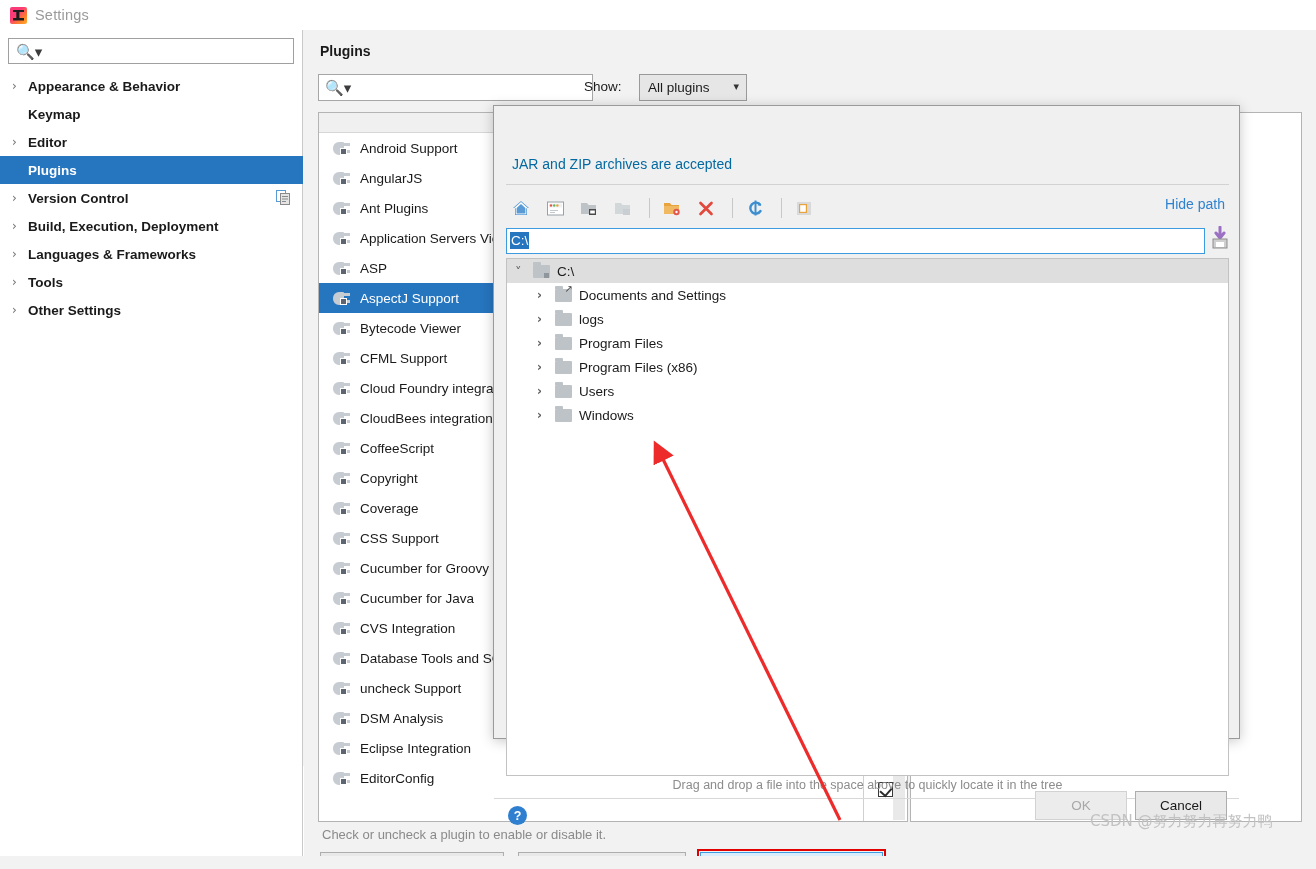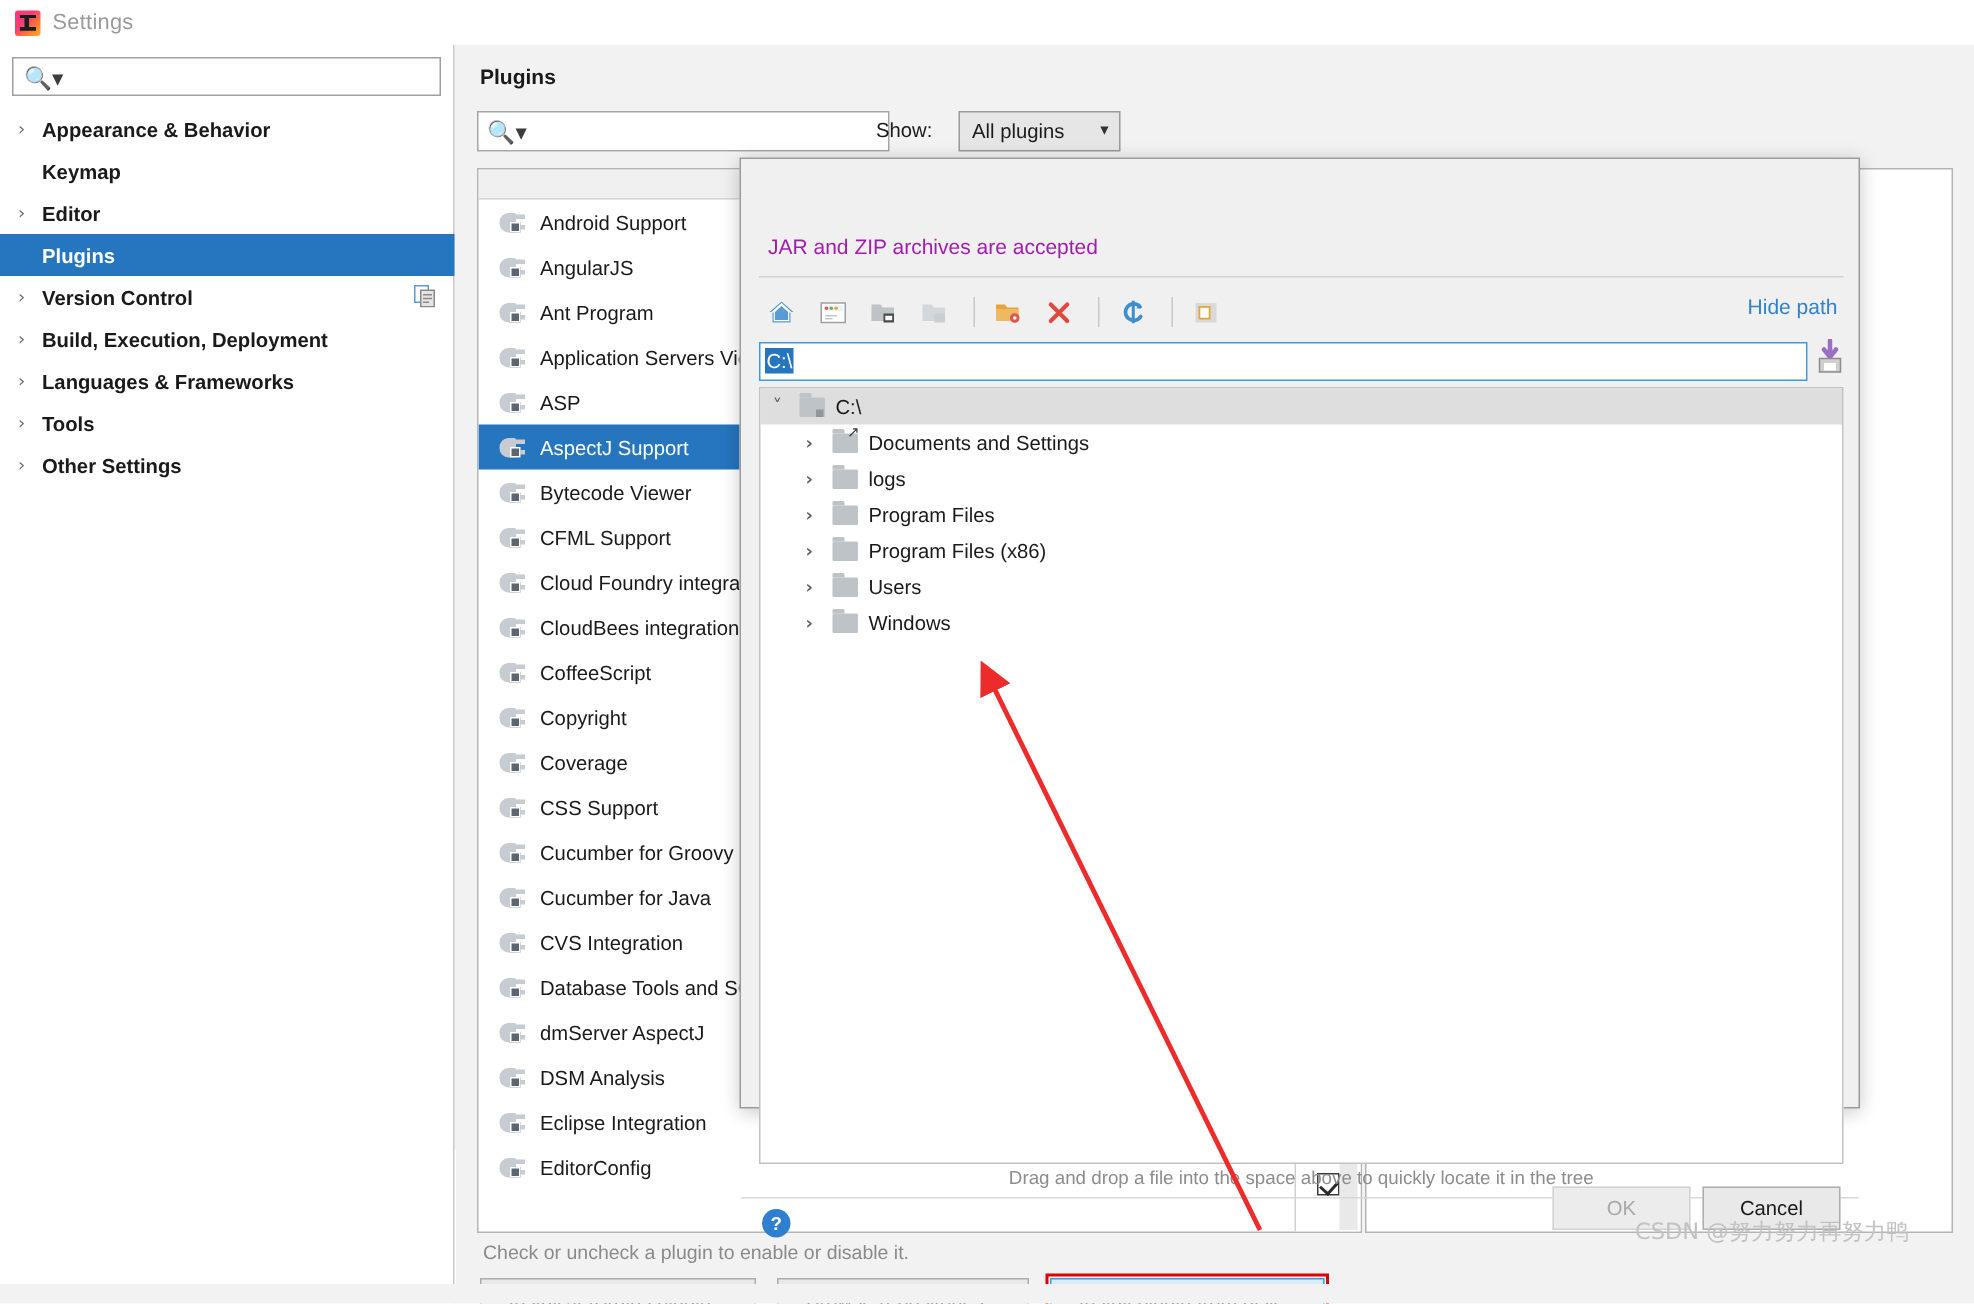"JAR and ZIP archives are" .dlg-subtitle { color: #a21caf -> #0369a1 }
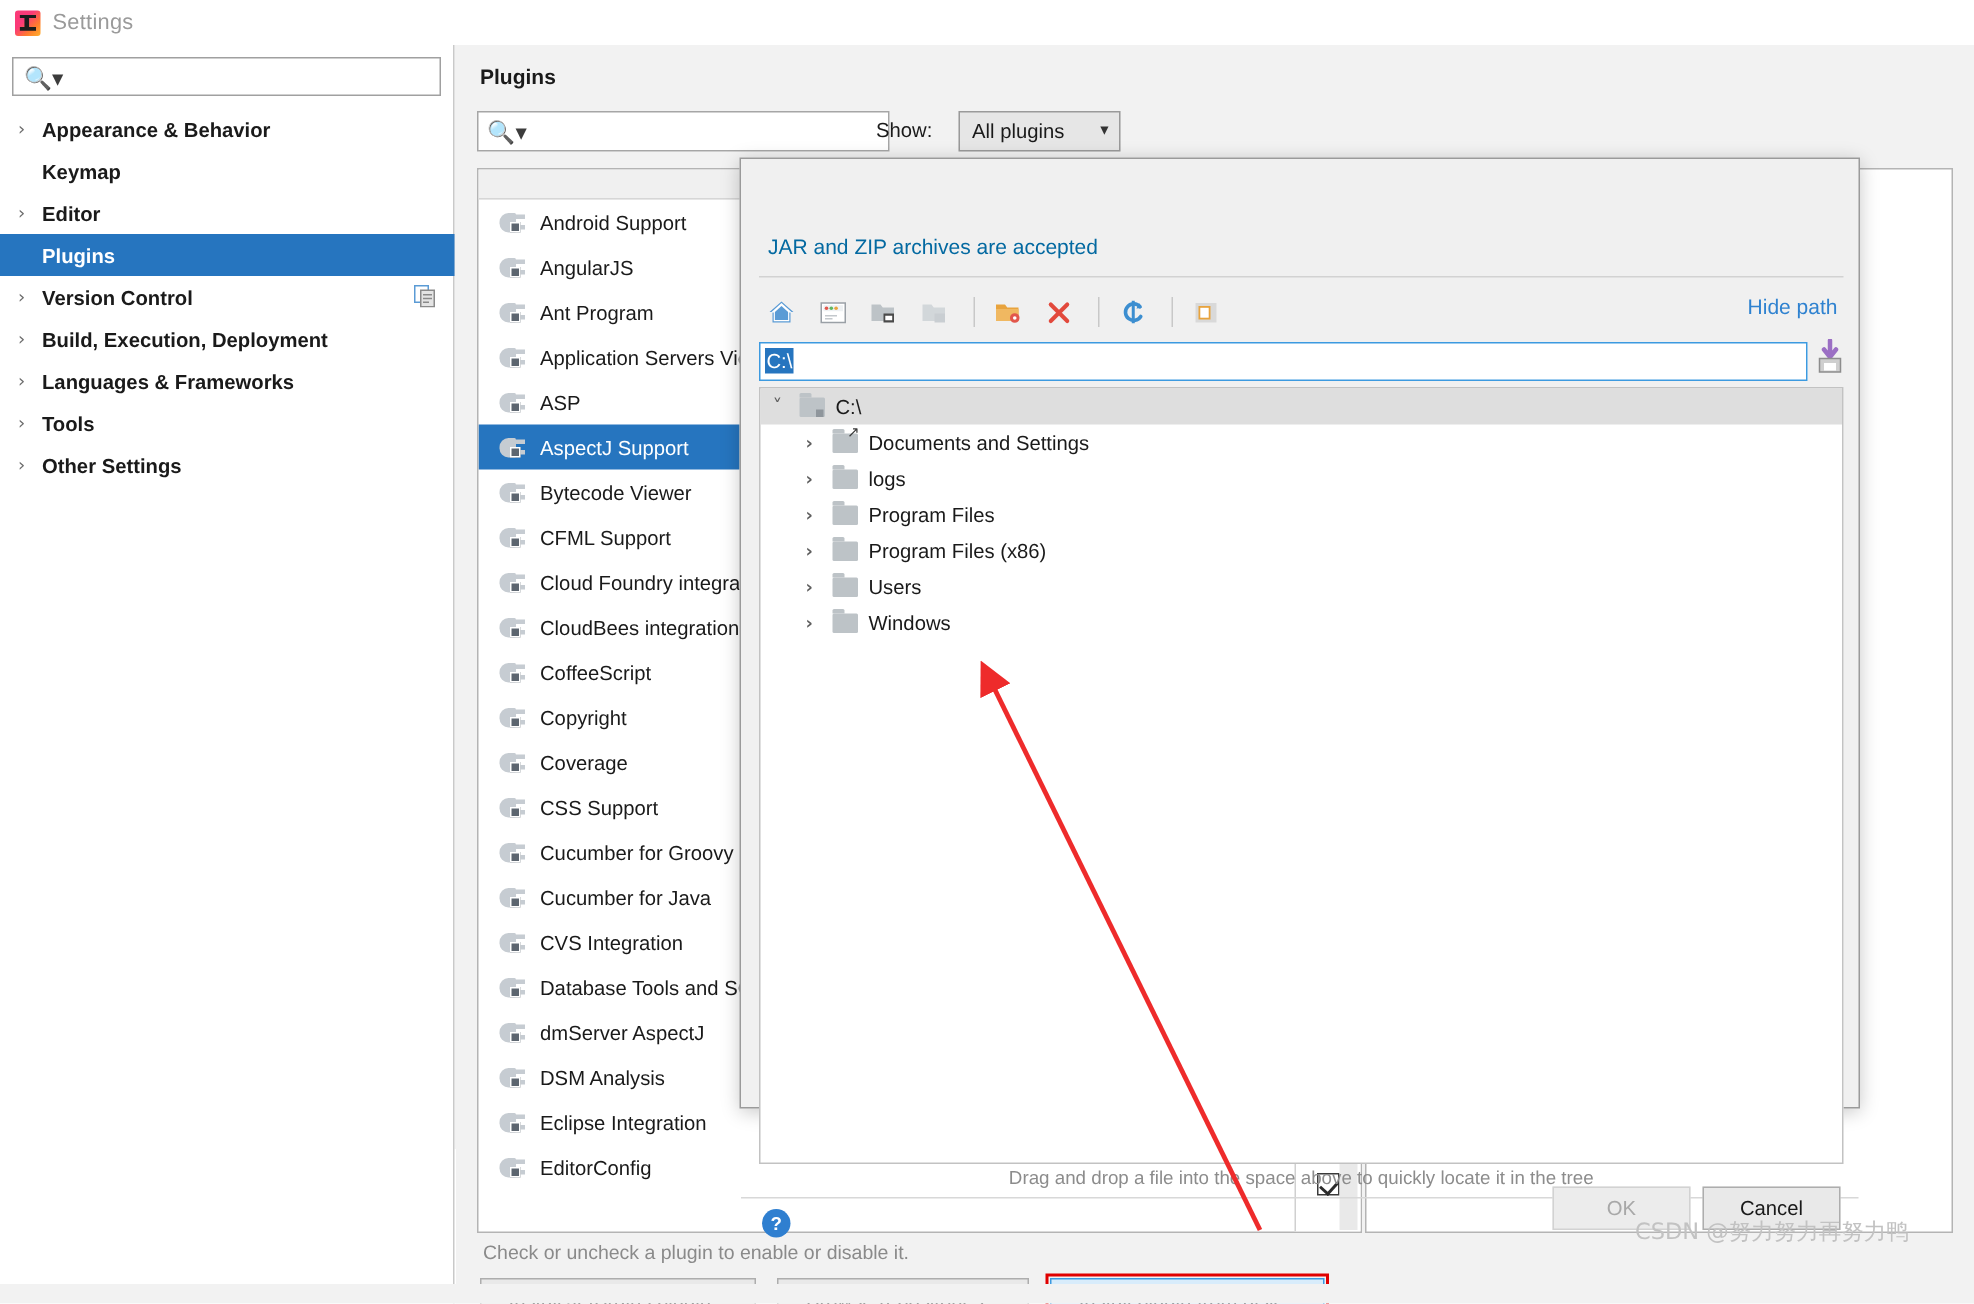"Ant Program" span { text: Program -> Plugins }
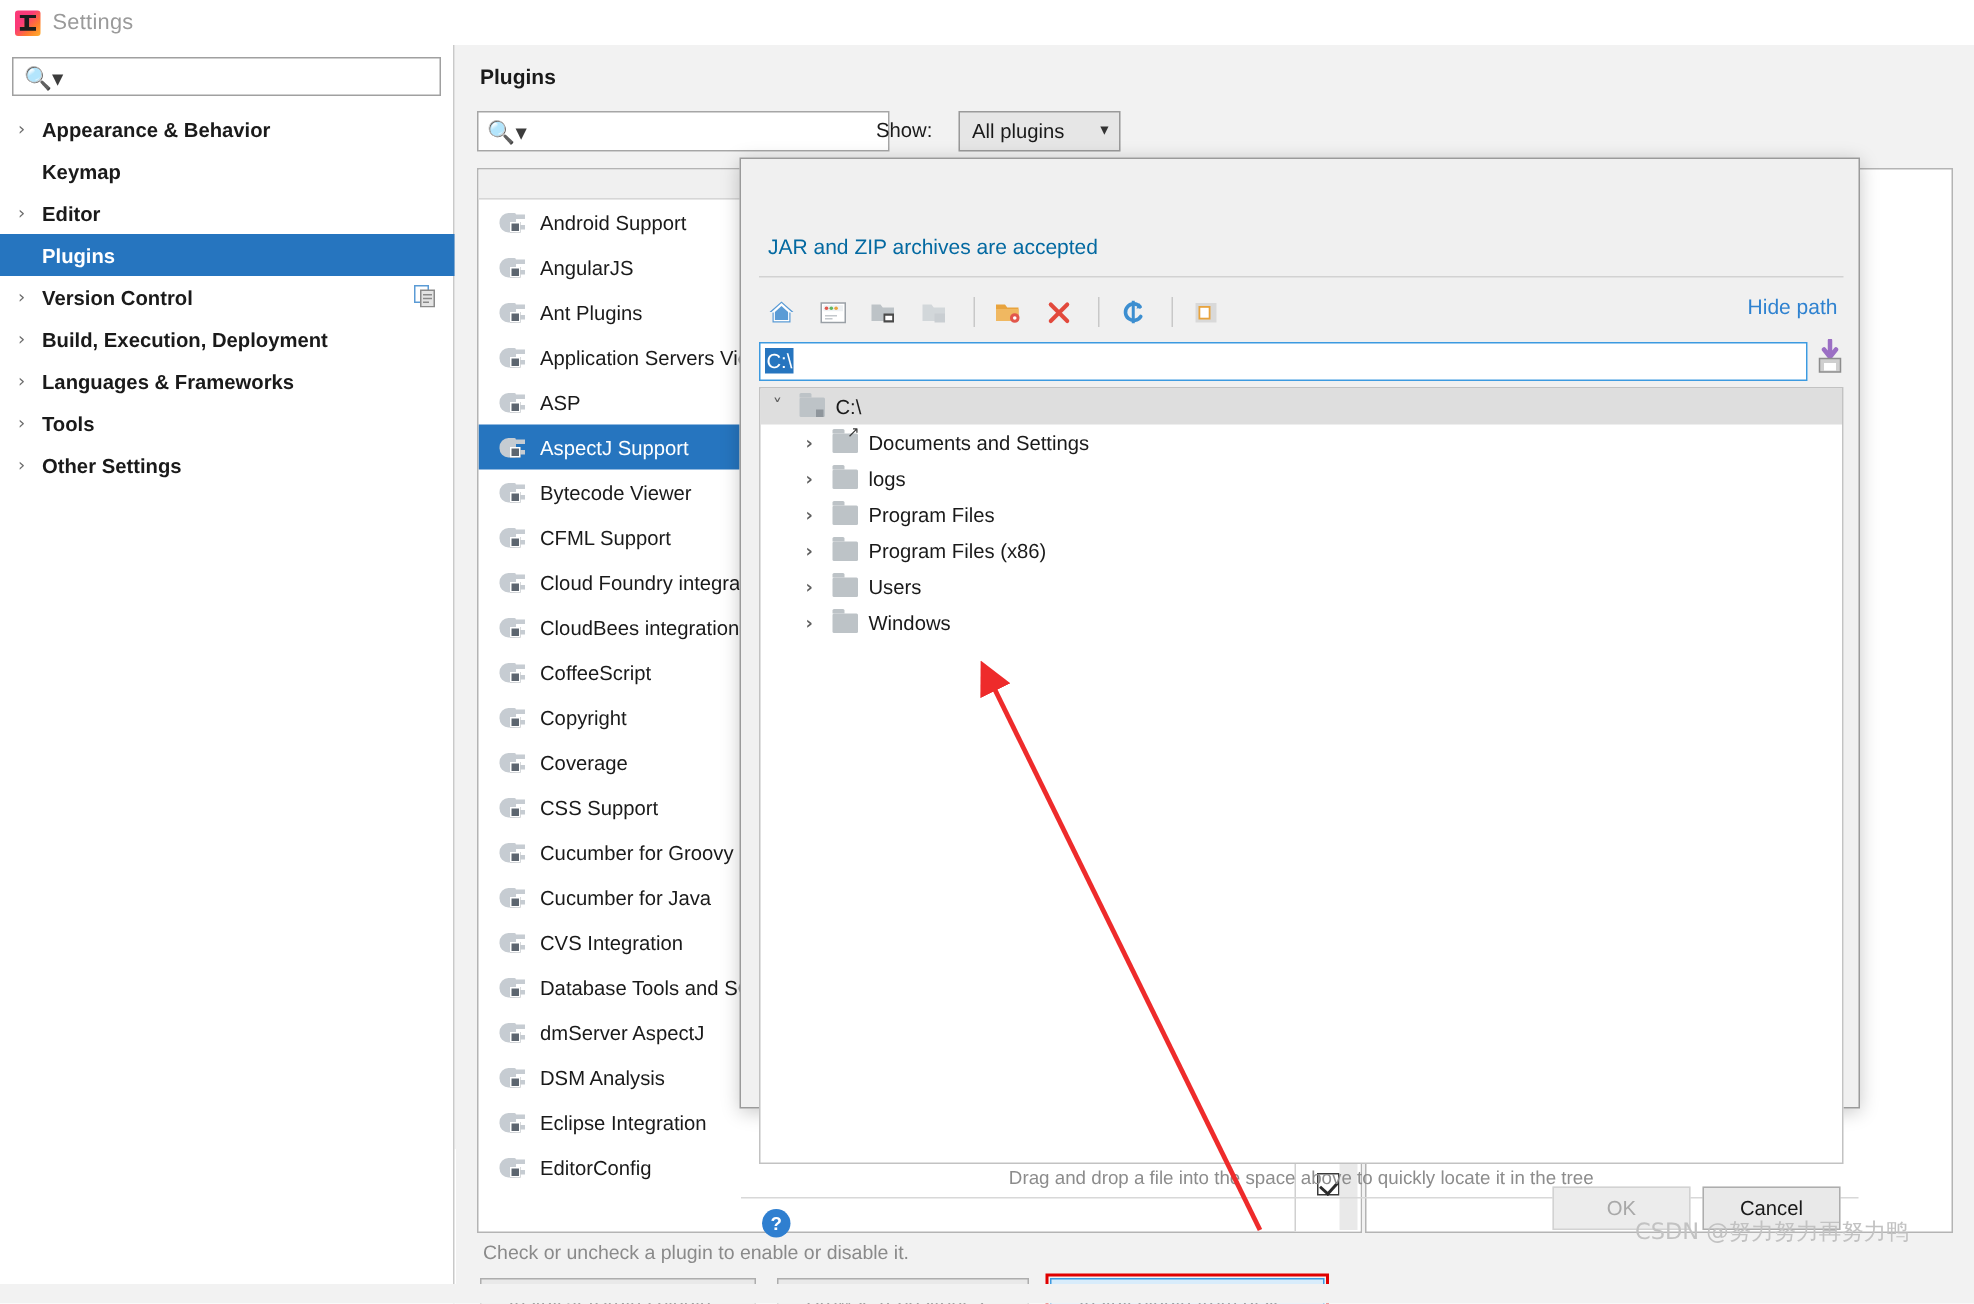"dmServer AspectJ" span { text: dmServer AspectJ -> uncheck Support }
